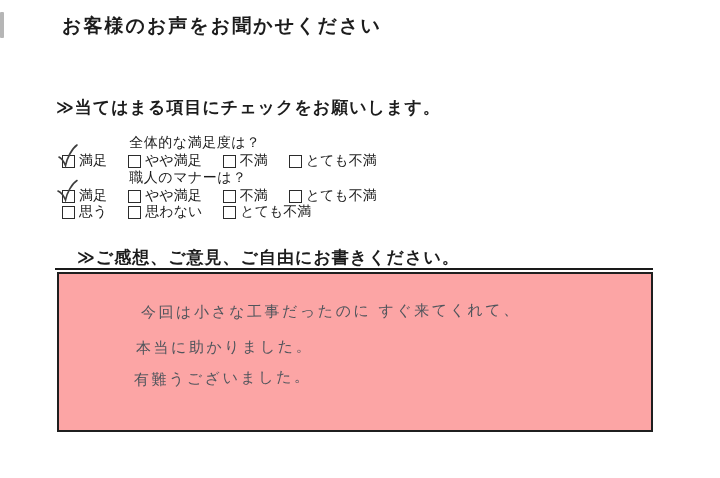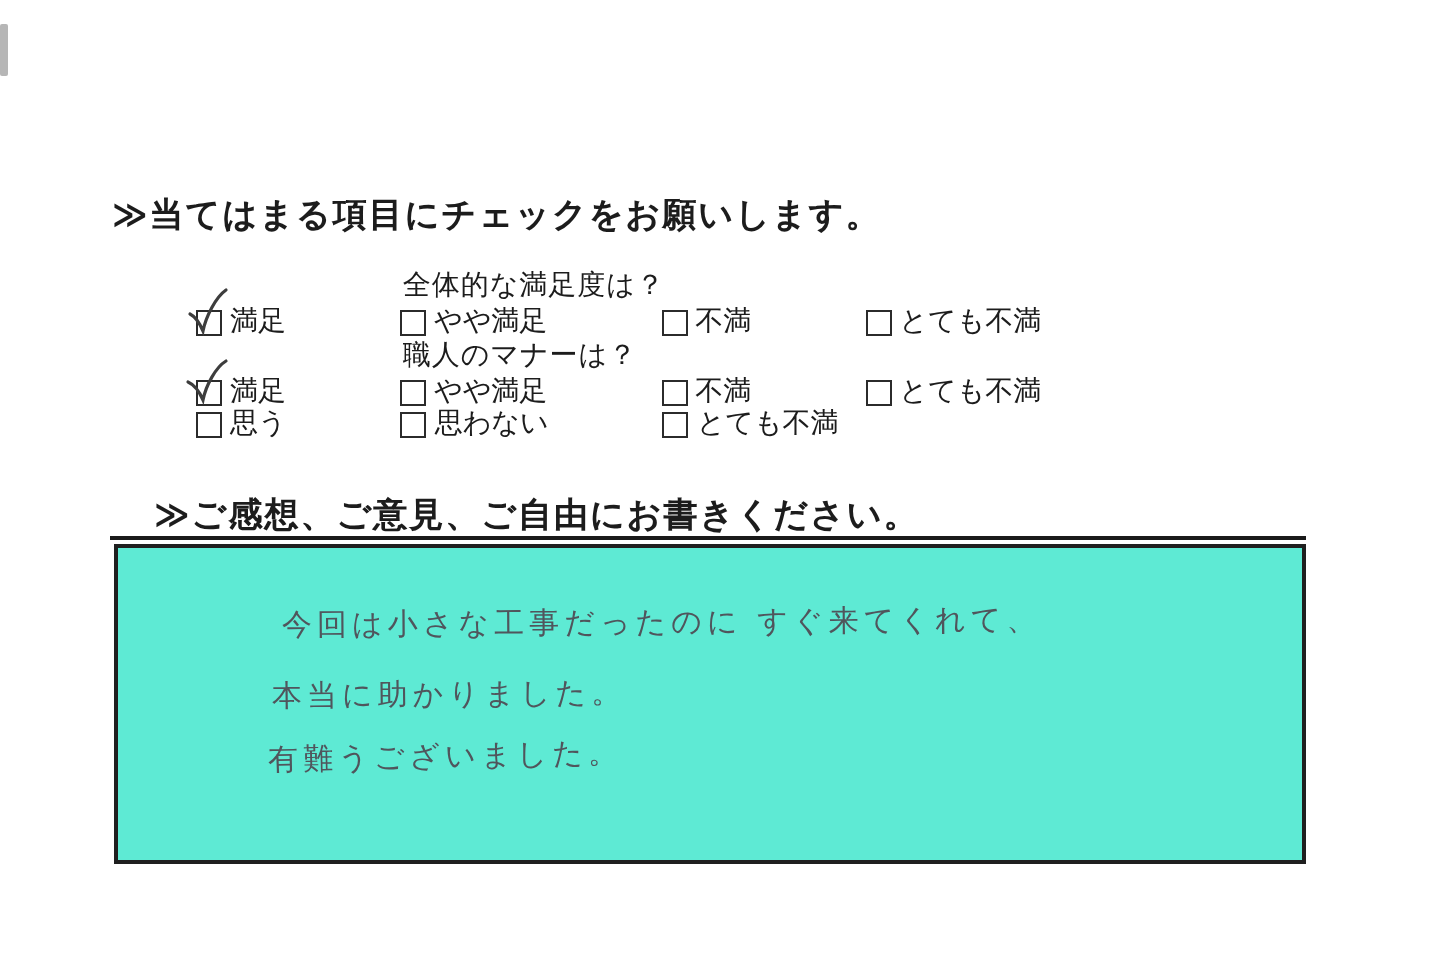"お客様のお声をお聞かせください" div.title { html: none -> <div>お客様のお声をお聞かせください</div> }
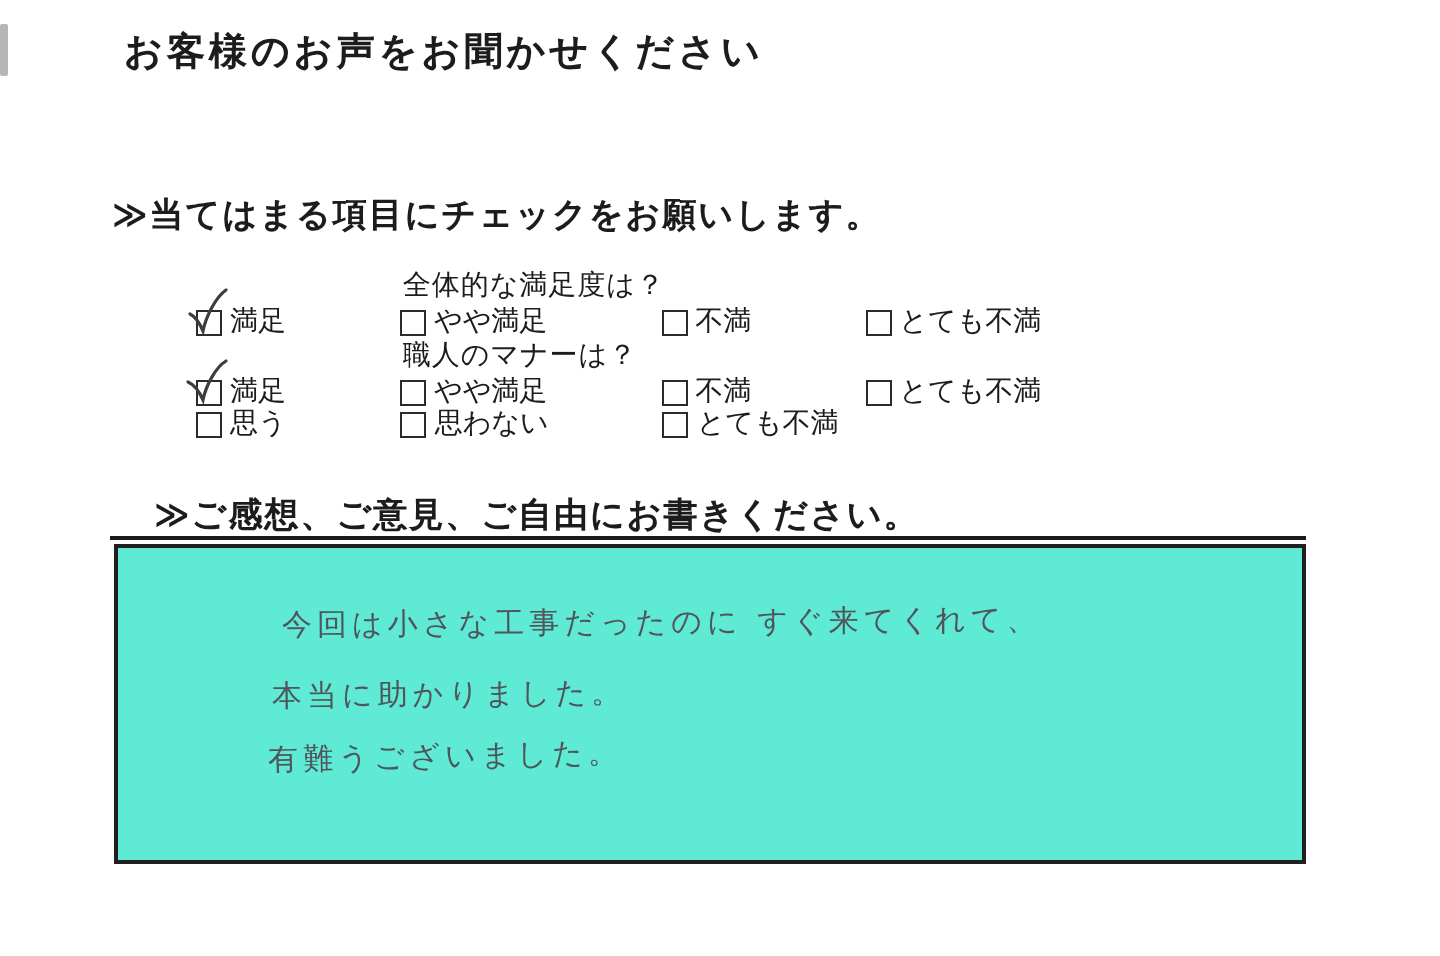"満足" .opt { margin-left: 36px -> none }
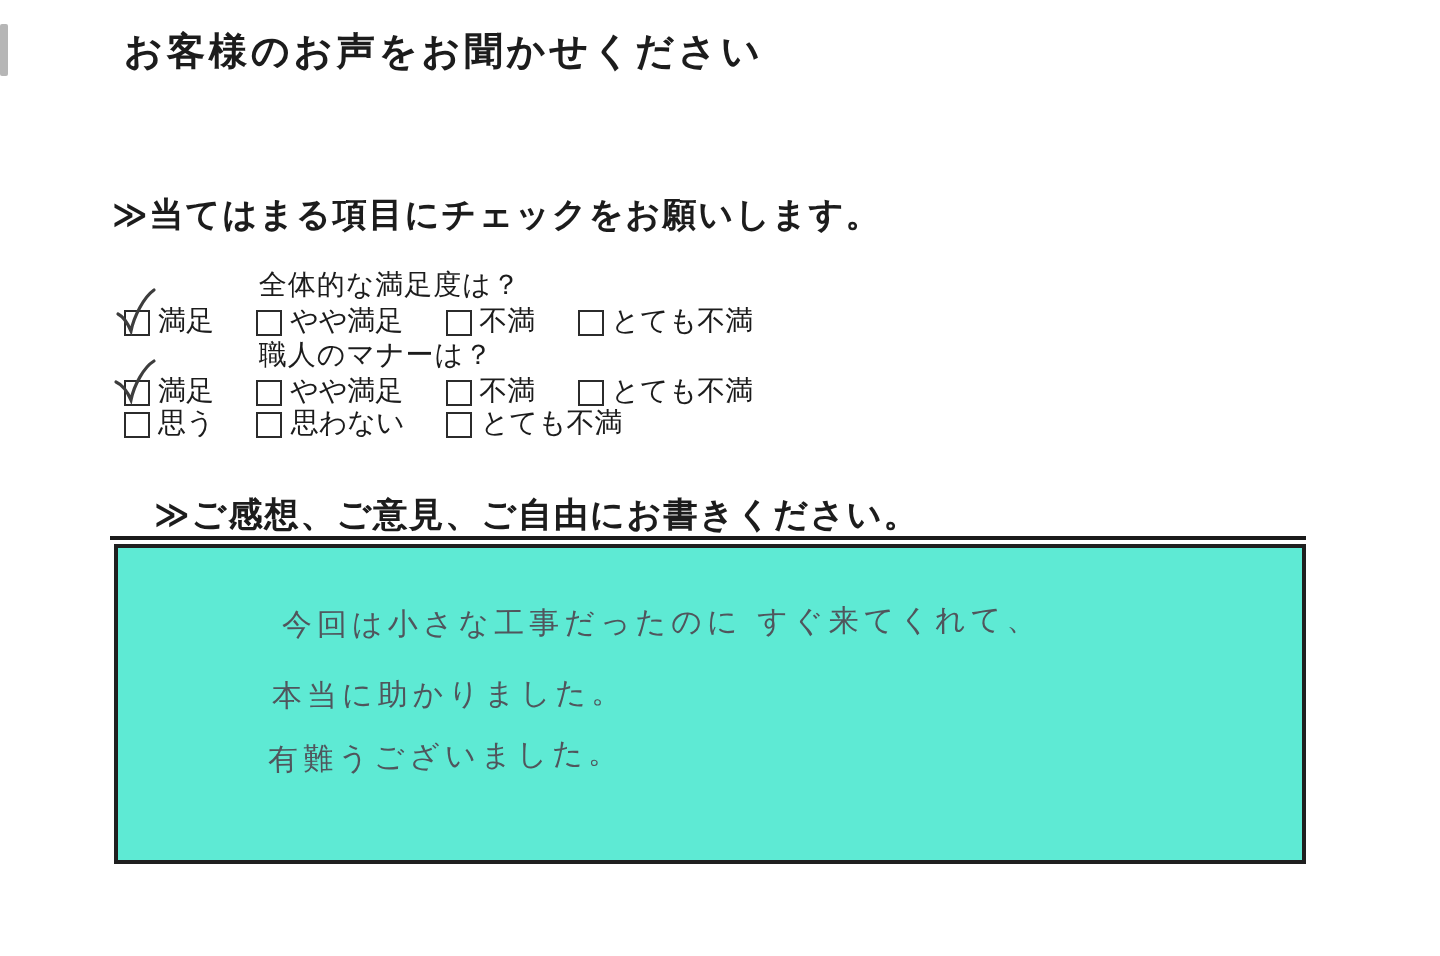"今回は小さな工事だったのに すぐ来てくれて、" .comment-box { background: #5eead4 -> #fca5a5 }
